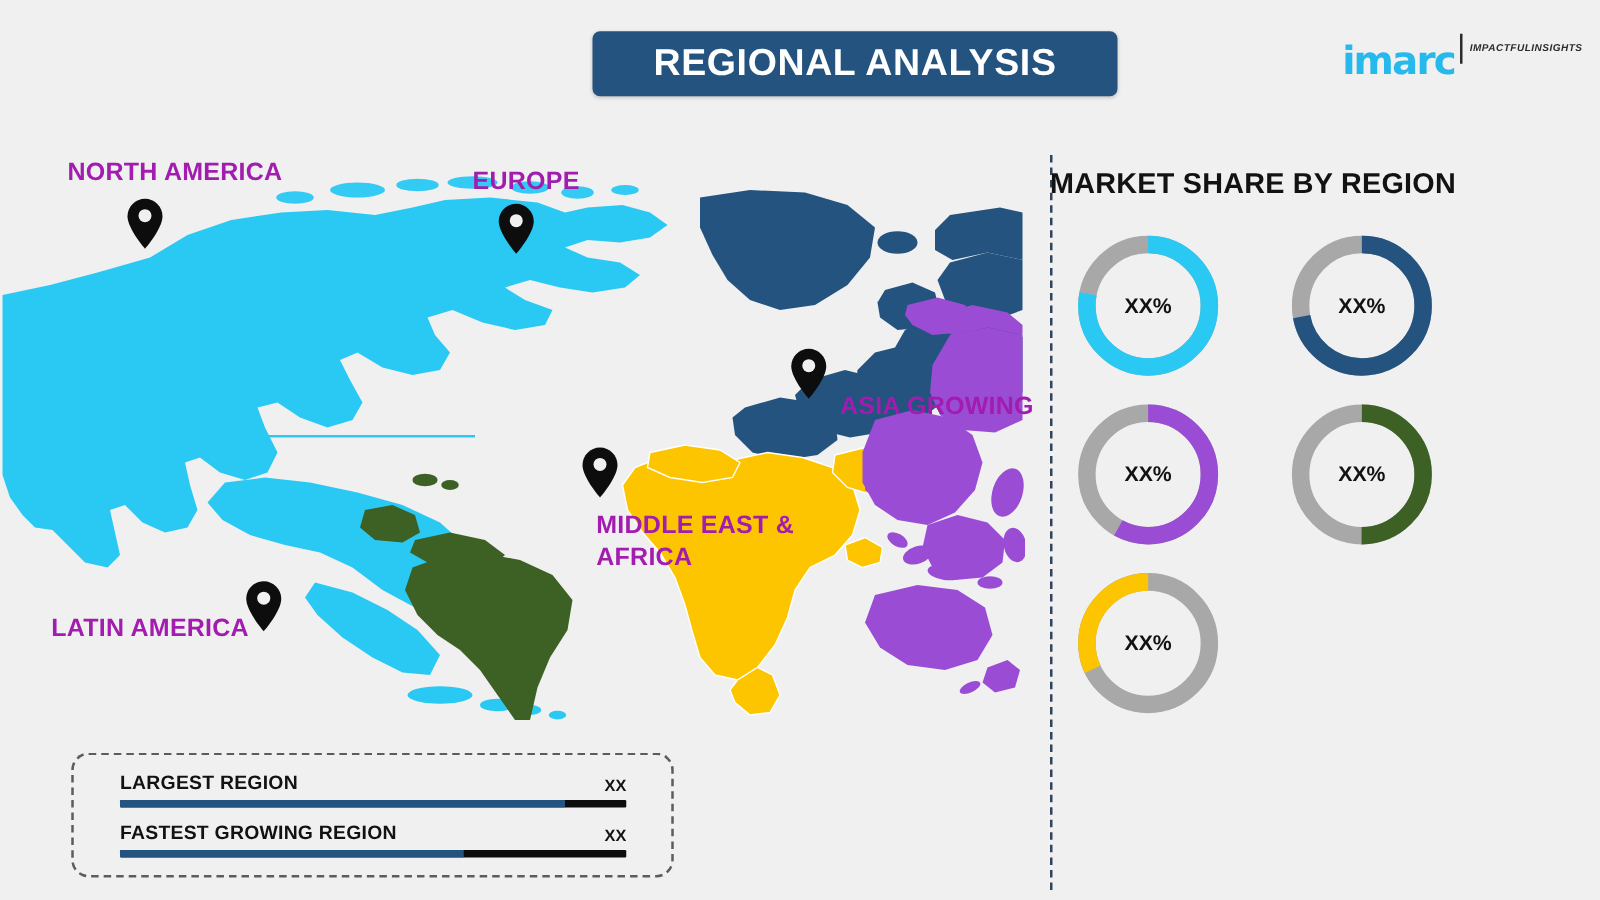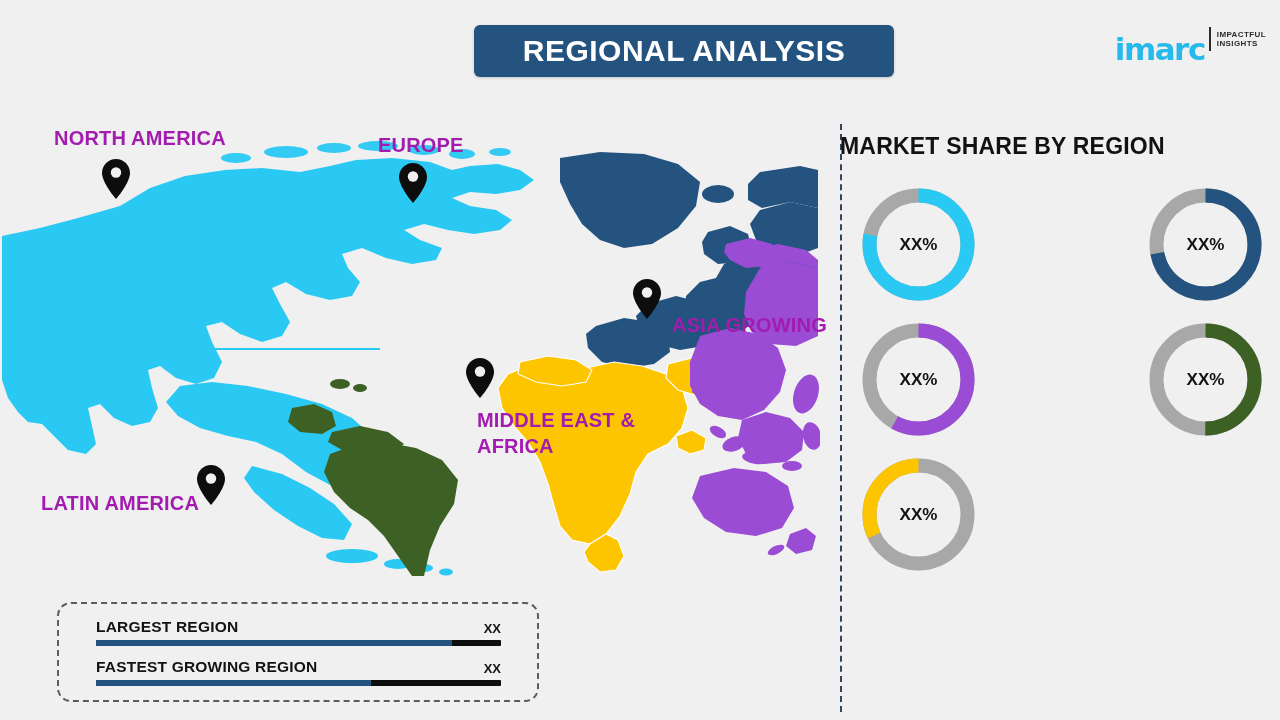"IMPACTFUL" .logo-tag { flex-direction: column -> row; font-style: none -> italic }
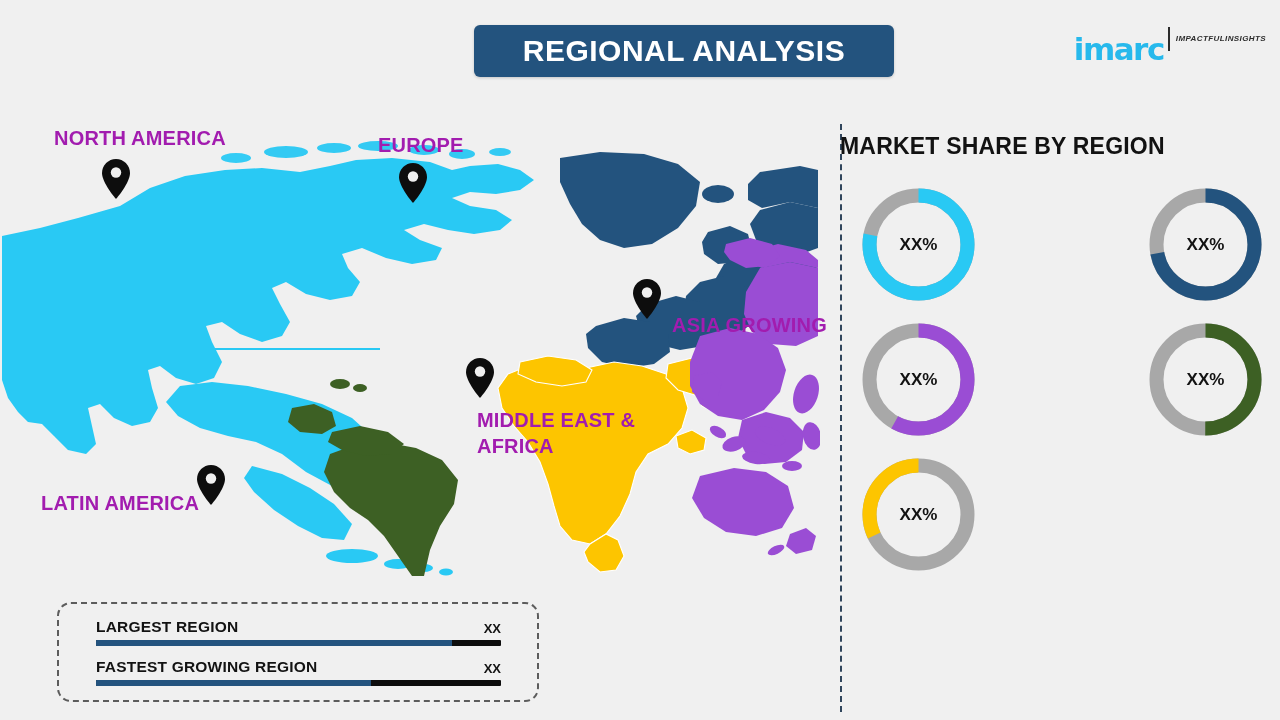"XX%" .donut-row { justify-content: space-between -> flex-start }
